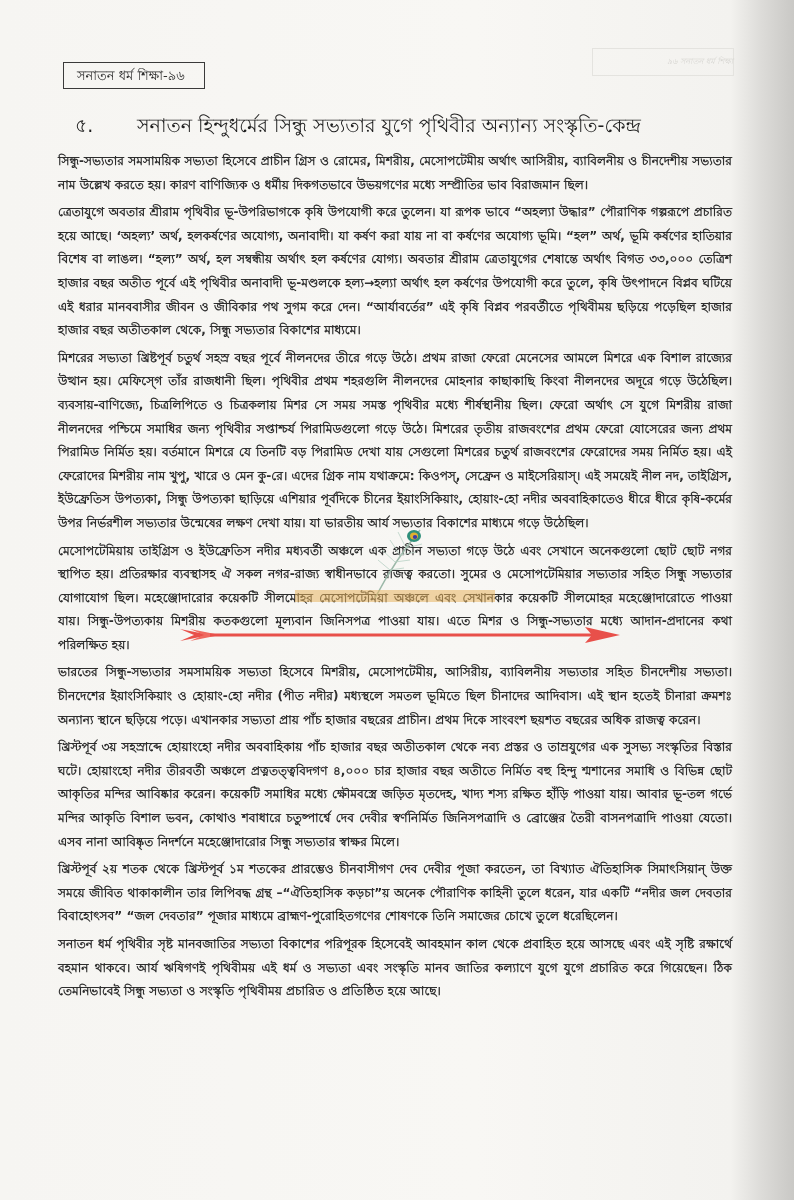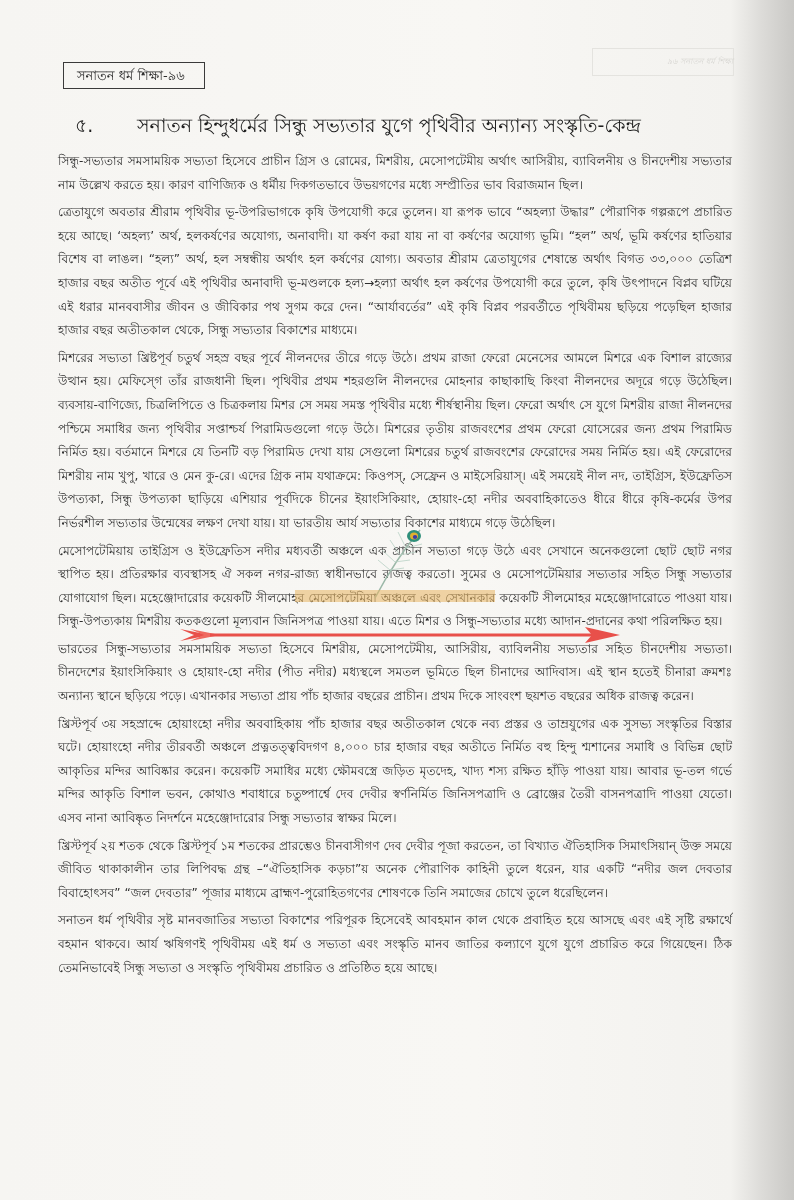"সিন্ধু-সভ্যতার সমসাময়িক সভ্যতা হিসেবে" .body p { font-weight: none -> bold }
